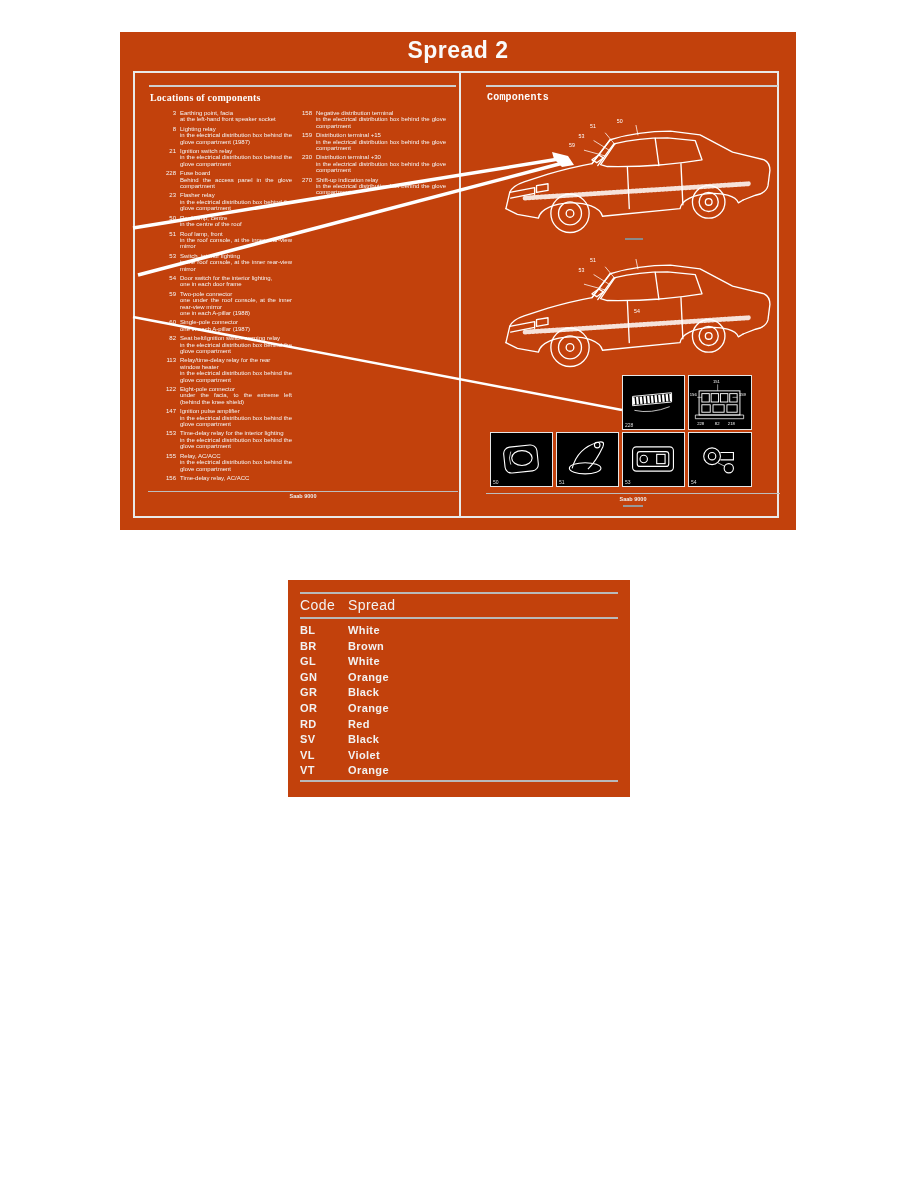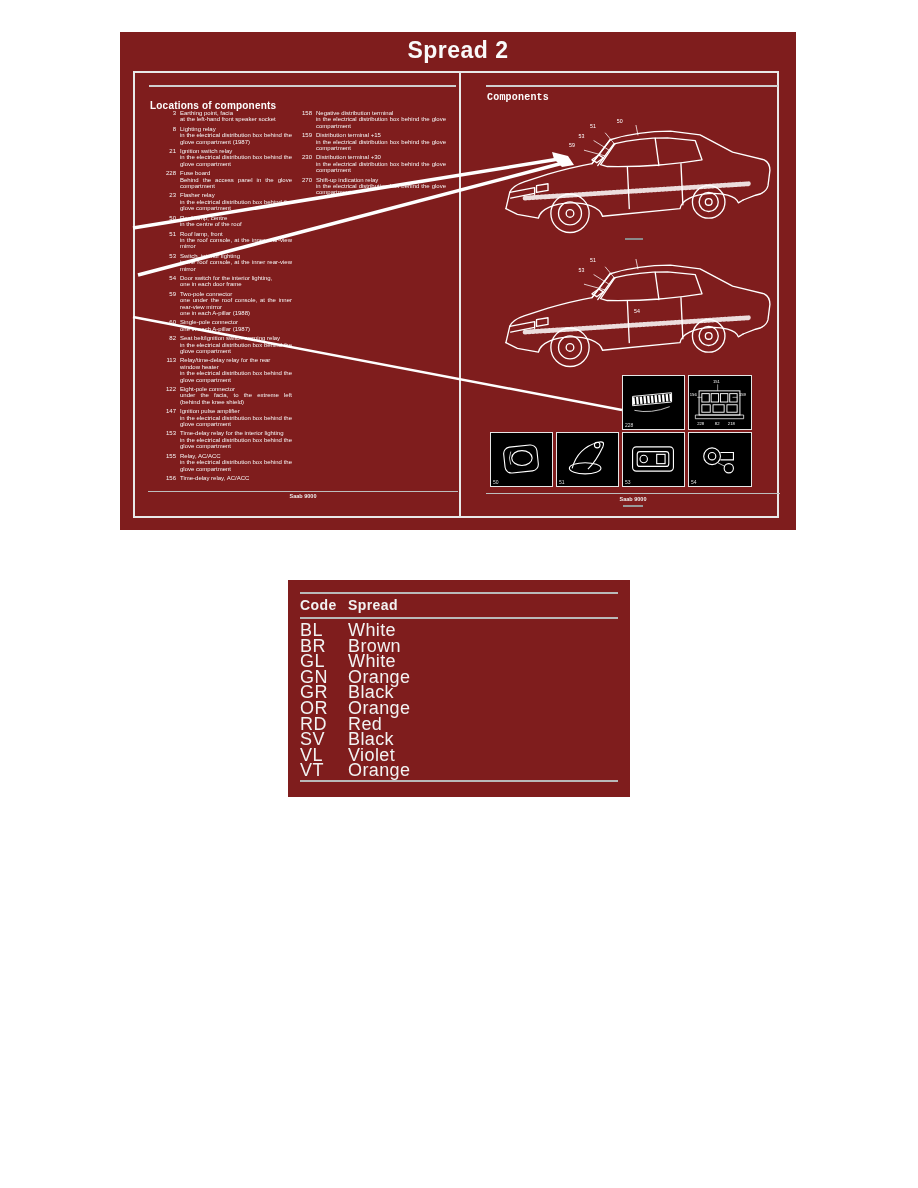"Spread 2" .panel { background: #7f1d1d -> #c2410c }
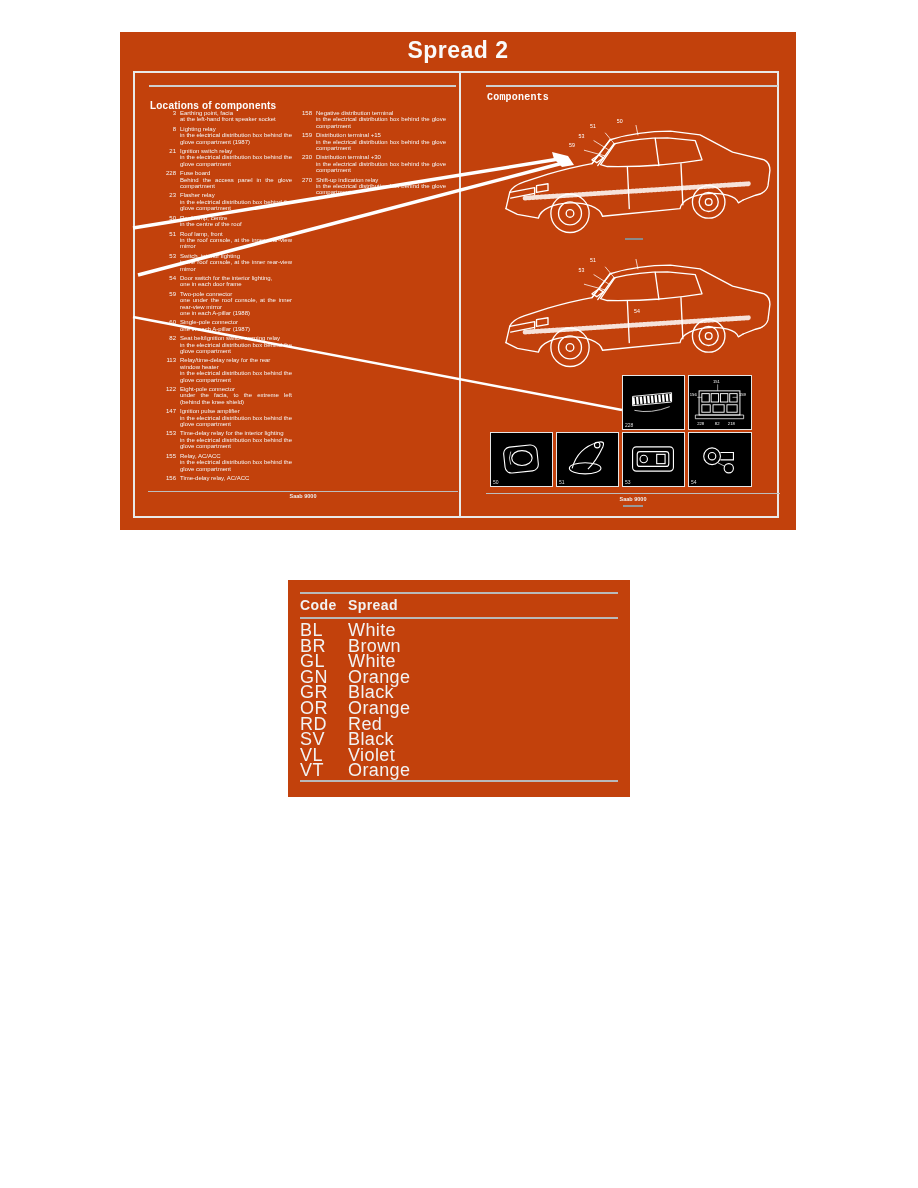"Locations of components" div.abs { font-family: none -> Liberation Serif, serif; top: 68px -> 60px }
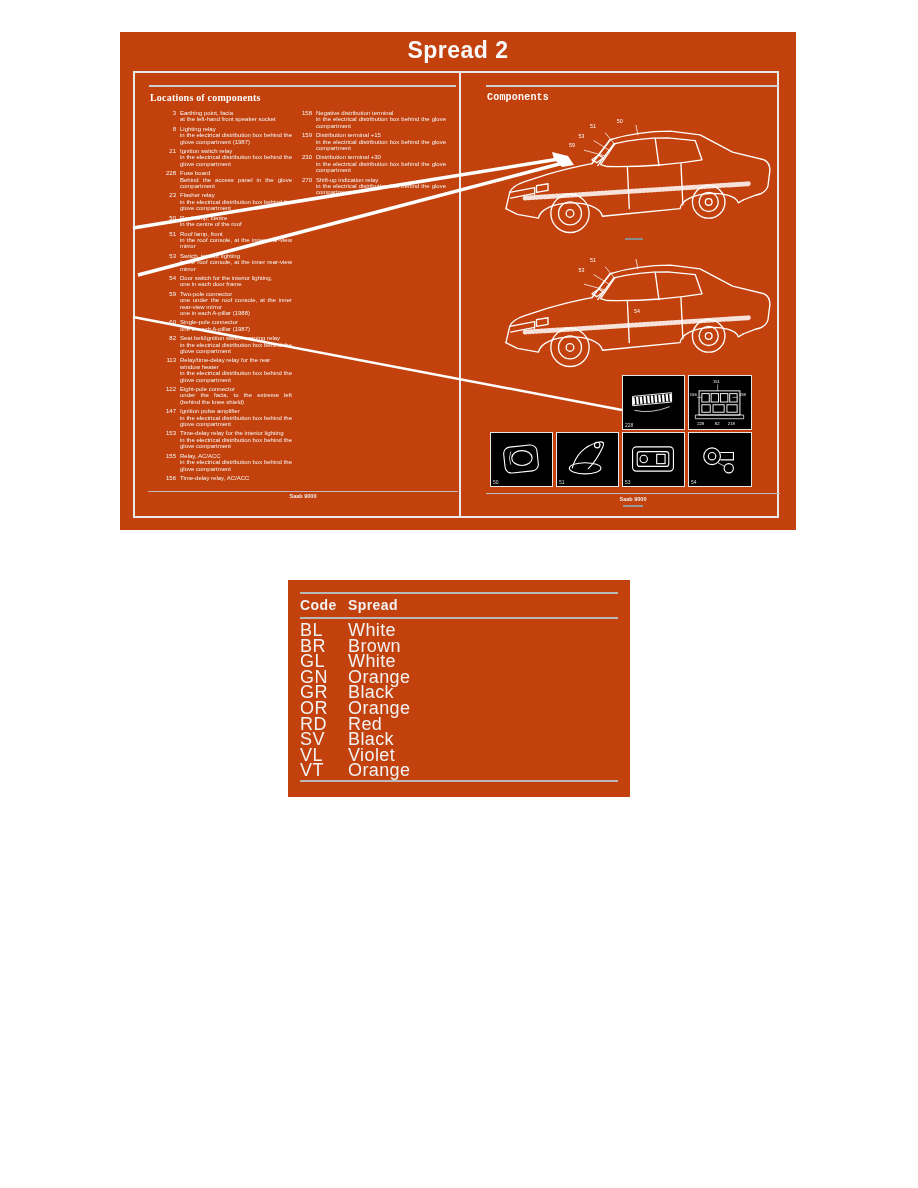"Code" .ct-head { font-weight: bold -> normal }
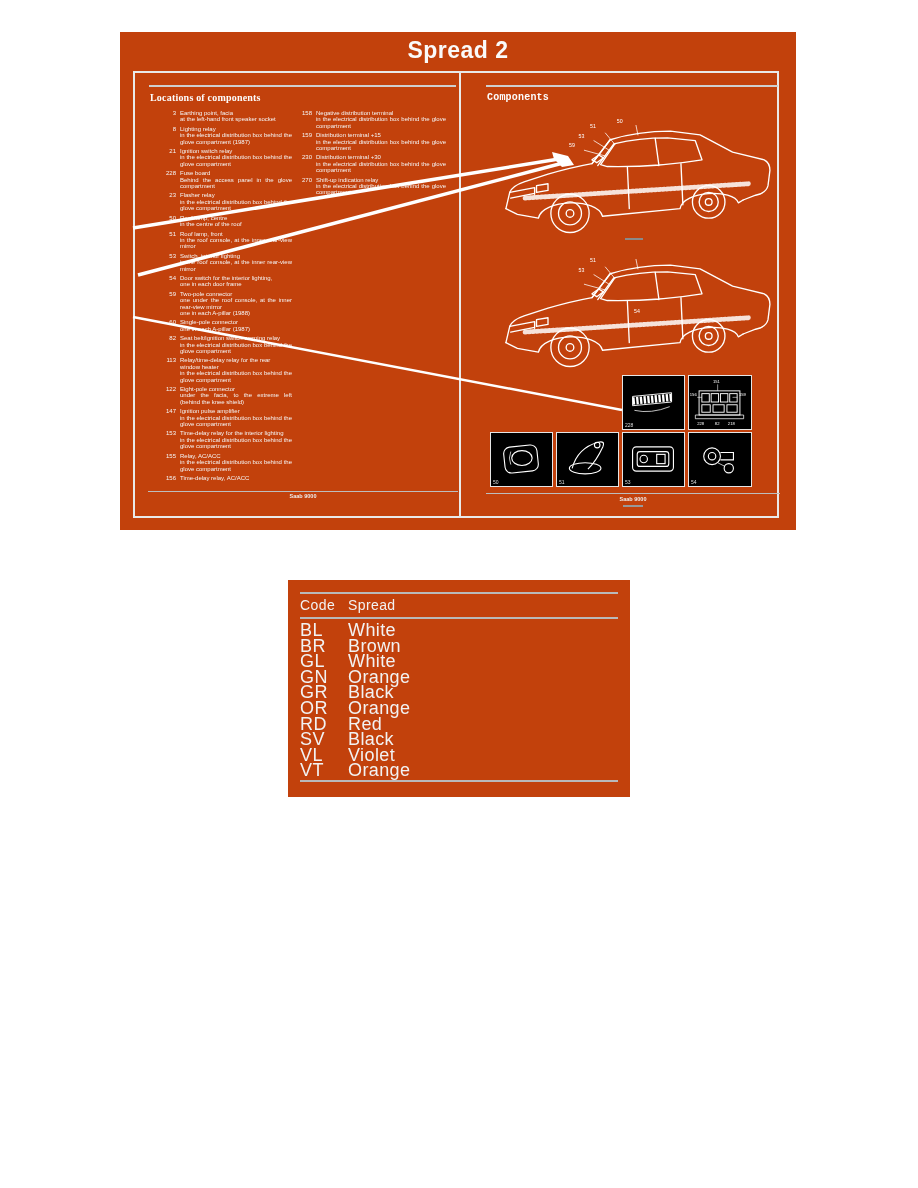"BL" .ct-rows { font-size: 18px -> 11px; font-weight: normal -> bold }
